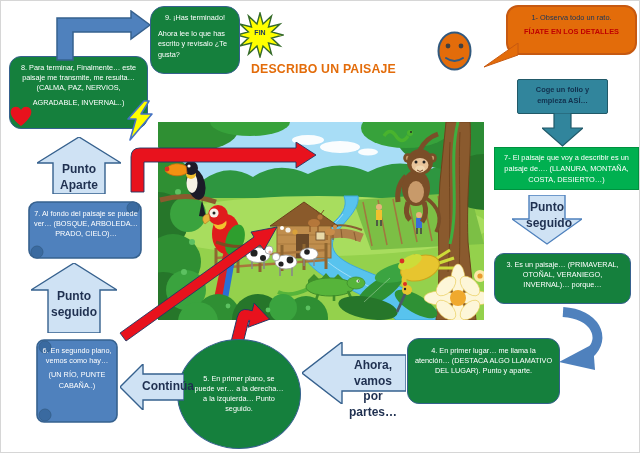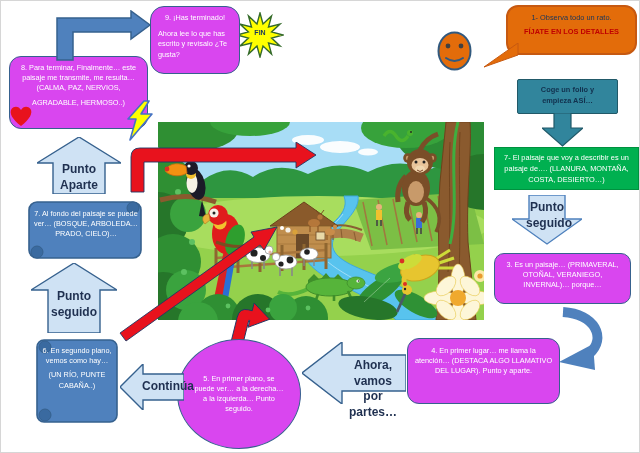"9. ¡Has terminado!" .card { background: #d946ef -> #15803d }
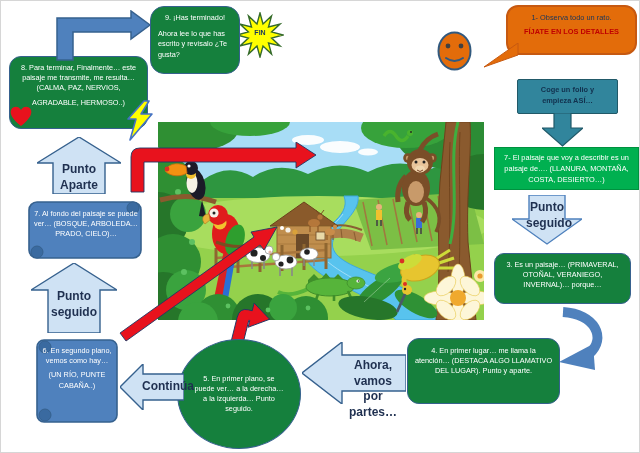"DESCRIBO UN PAISAJE" div.abs { html: none -> <div>DESCRIBO UN PAISAJE</div> }
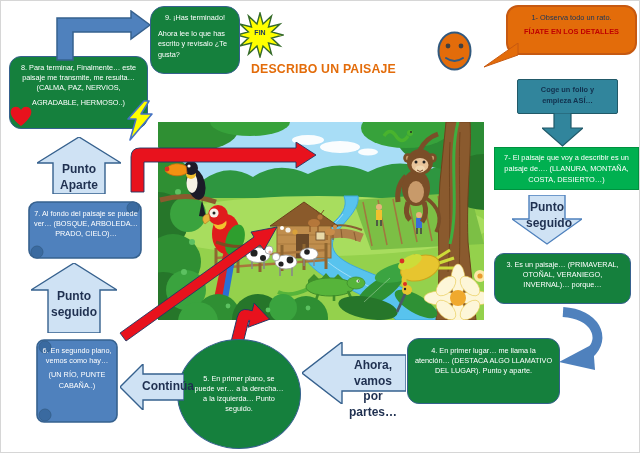"Coge un folio y empieza" div.abs { width: 101px -> 91px }
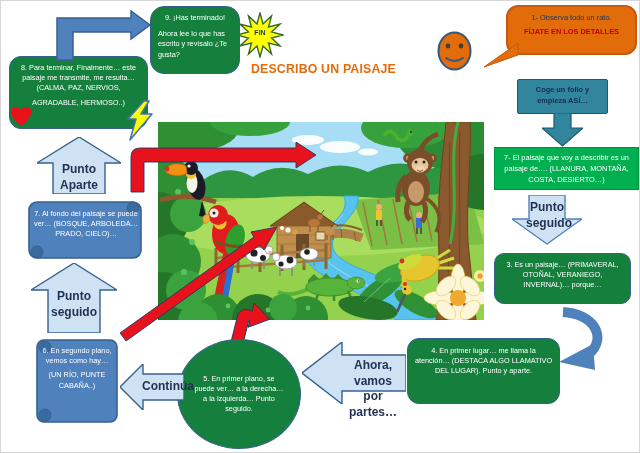"AGRADABLE, HERMOSO..)" span.note-gap { text: HERMOSO -> INVERNAL }
